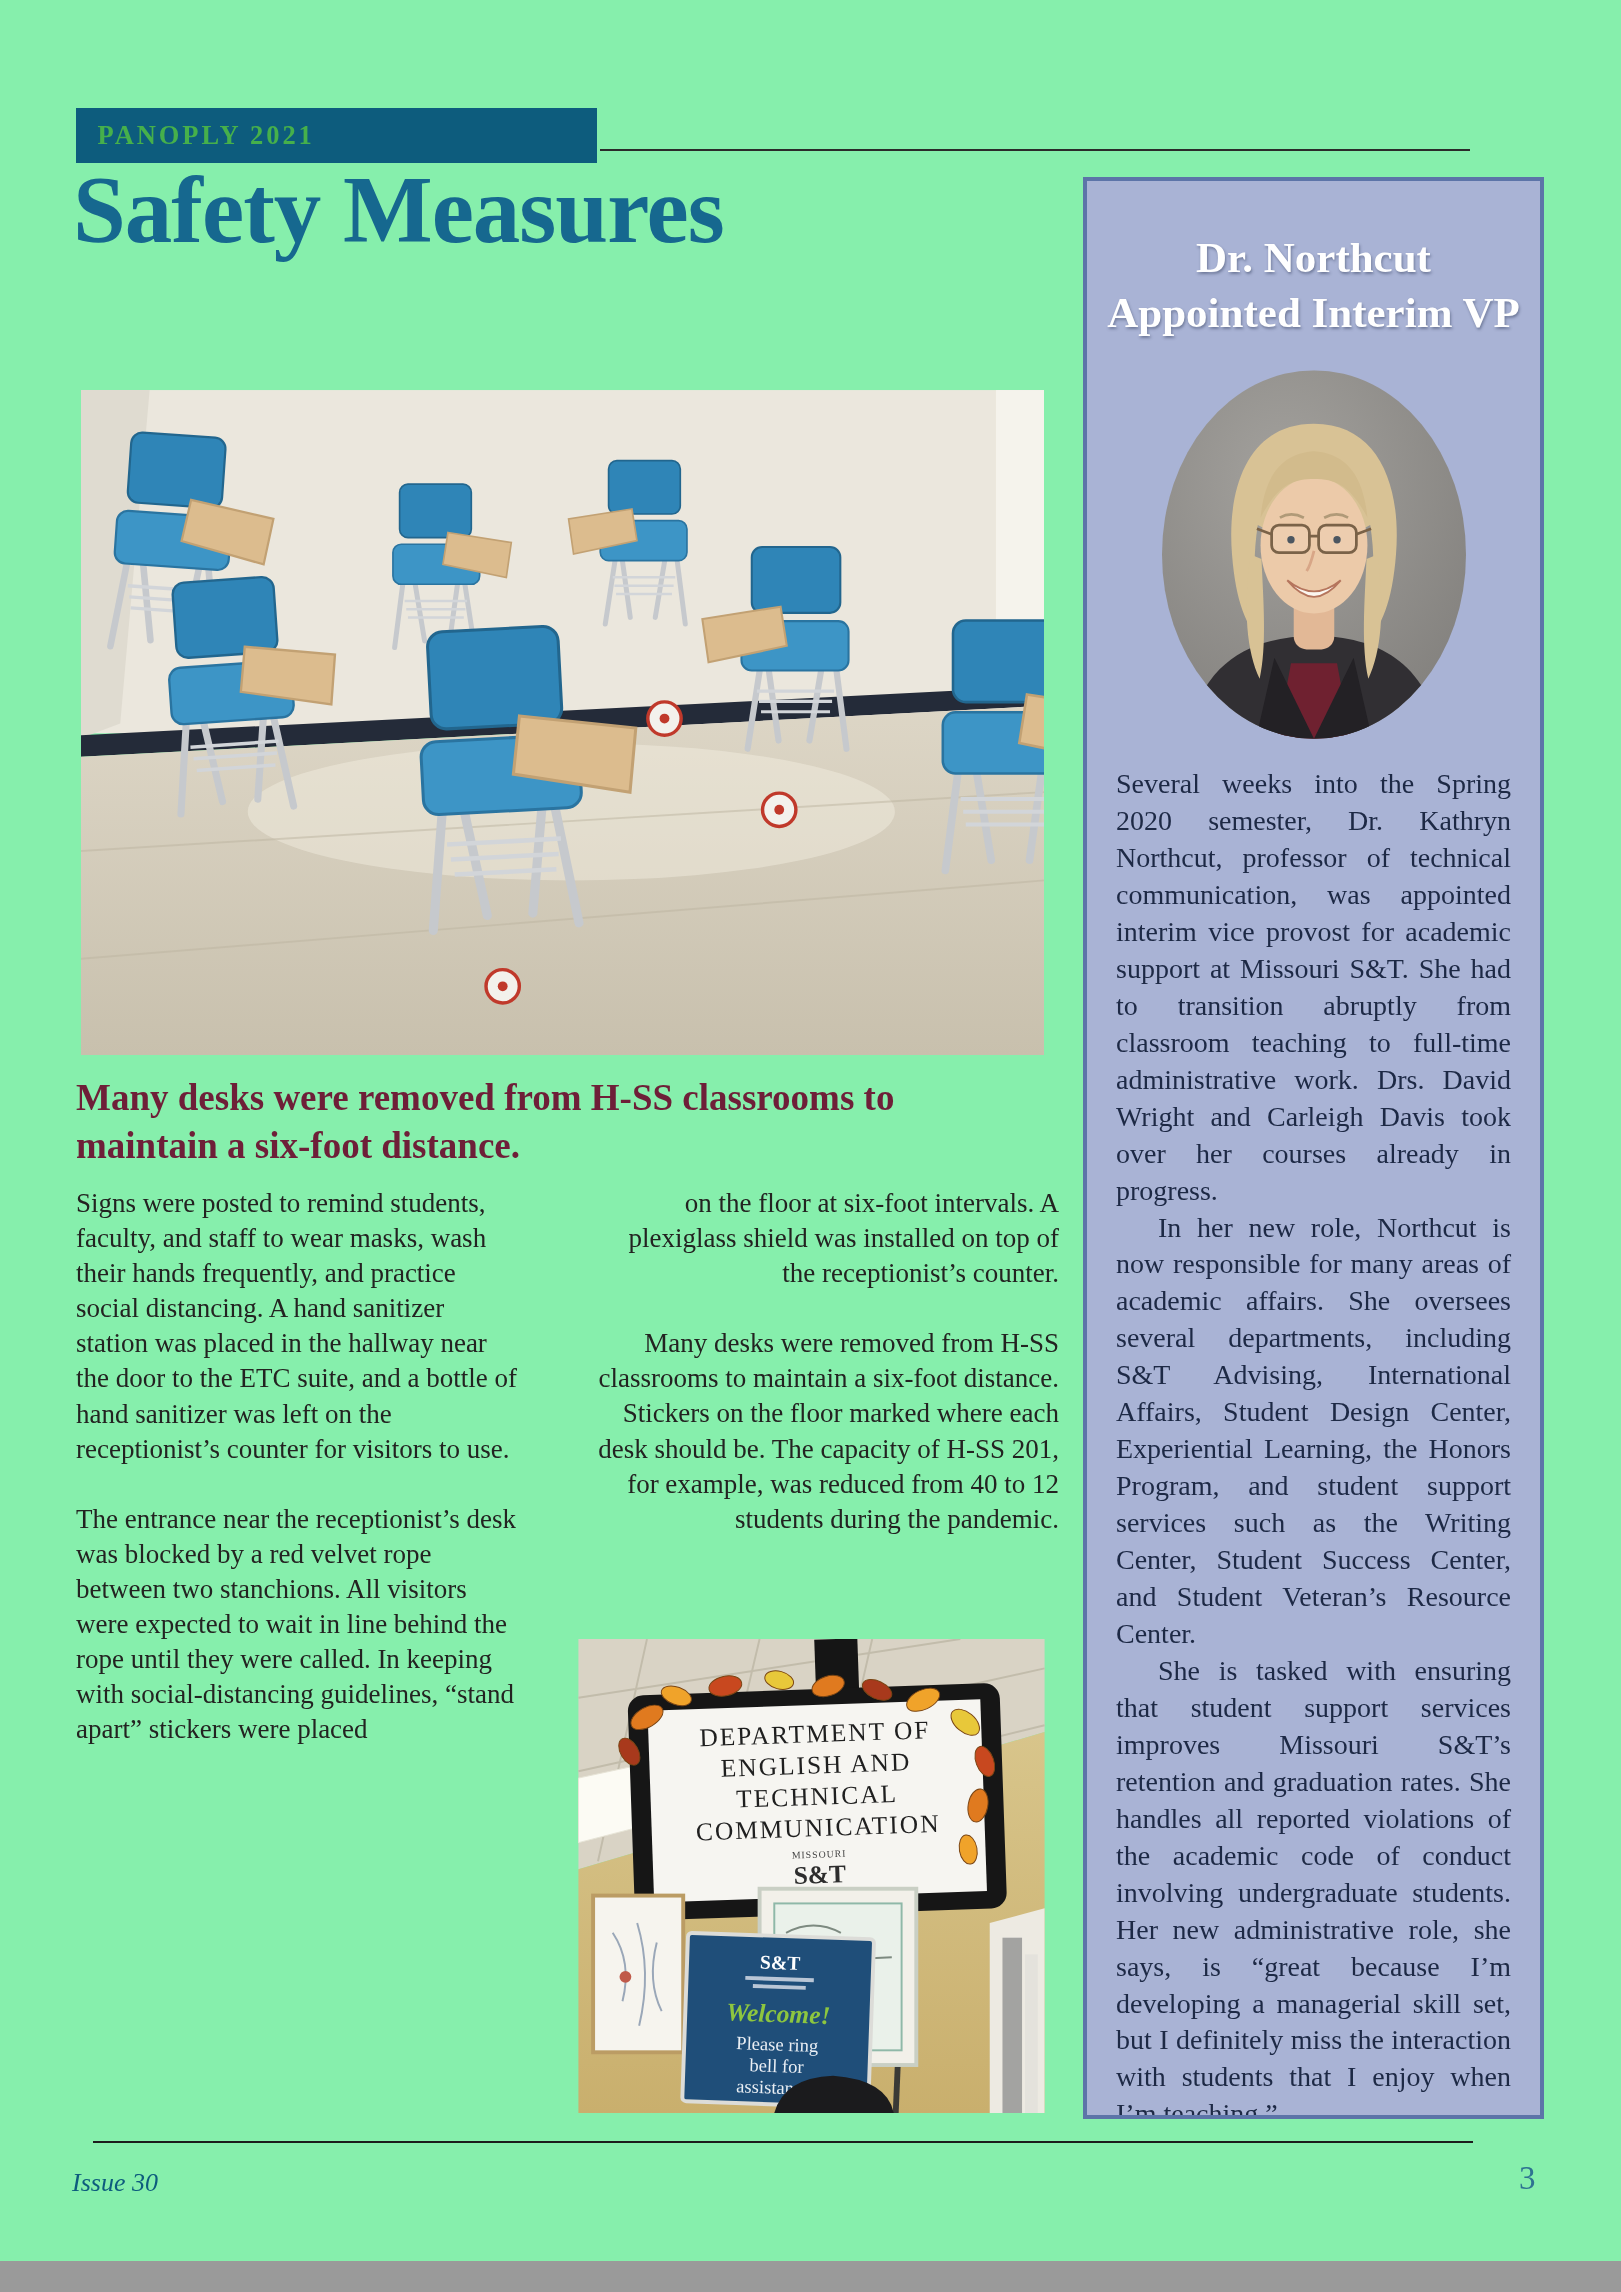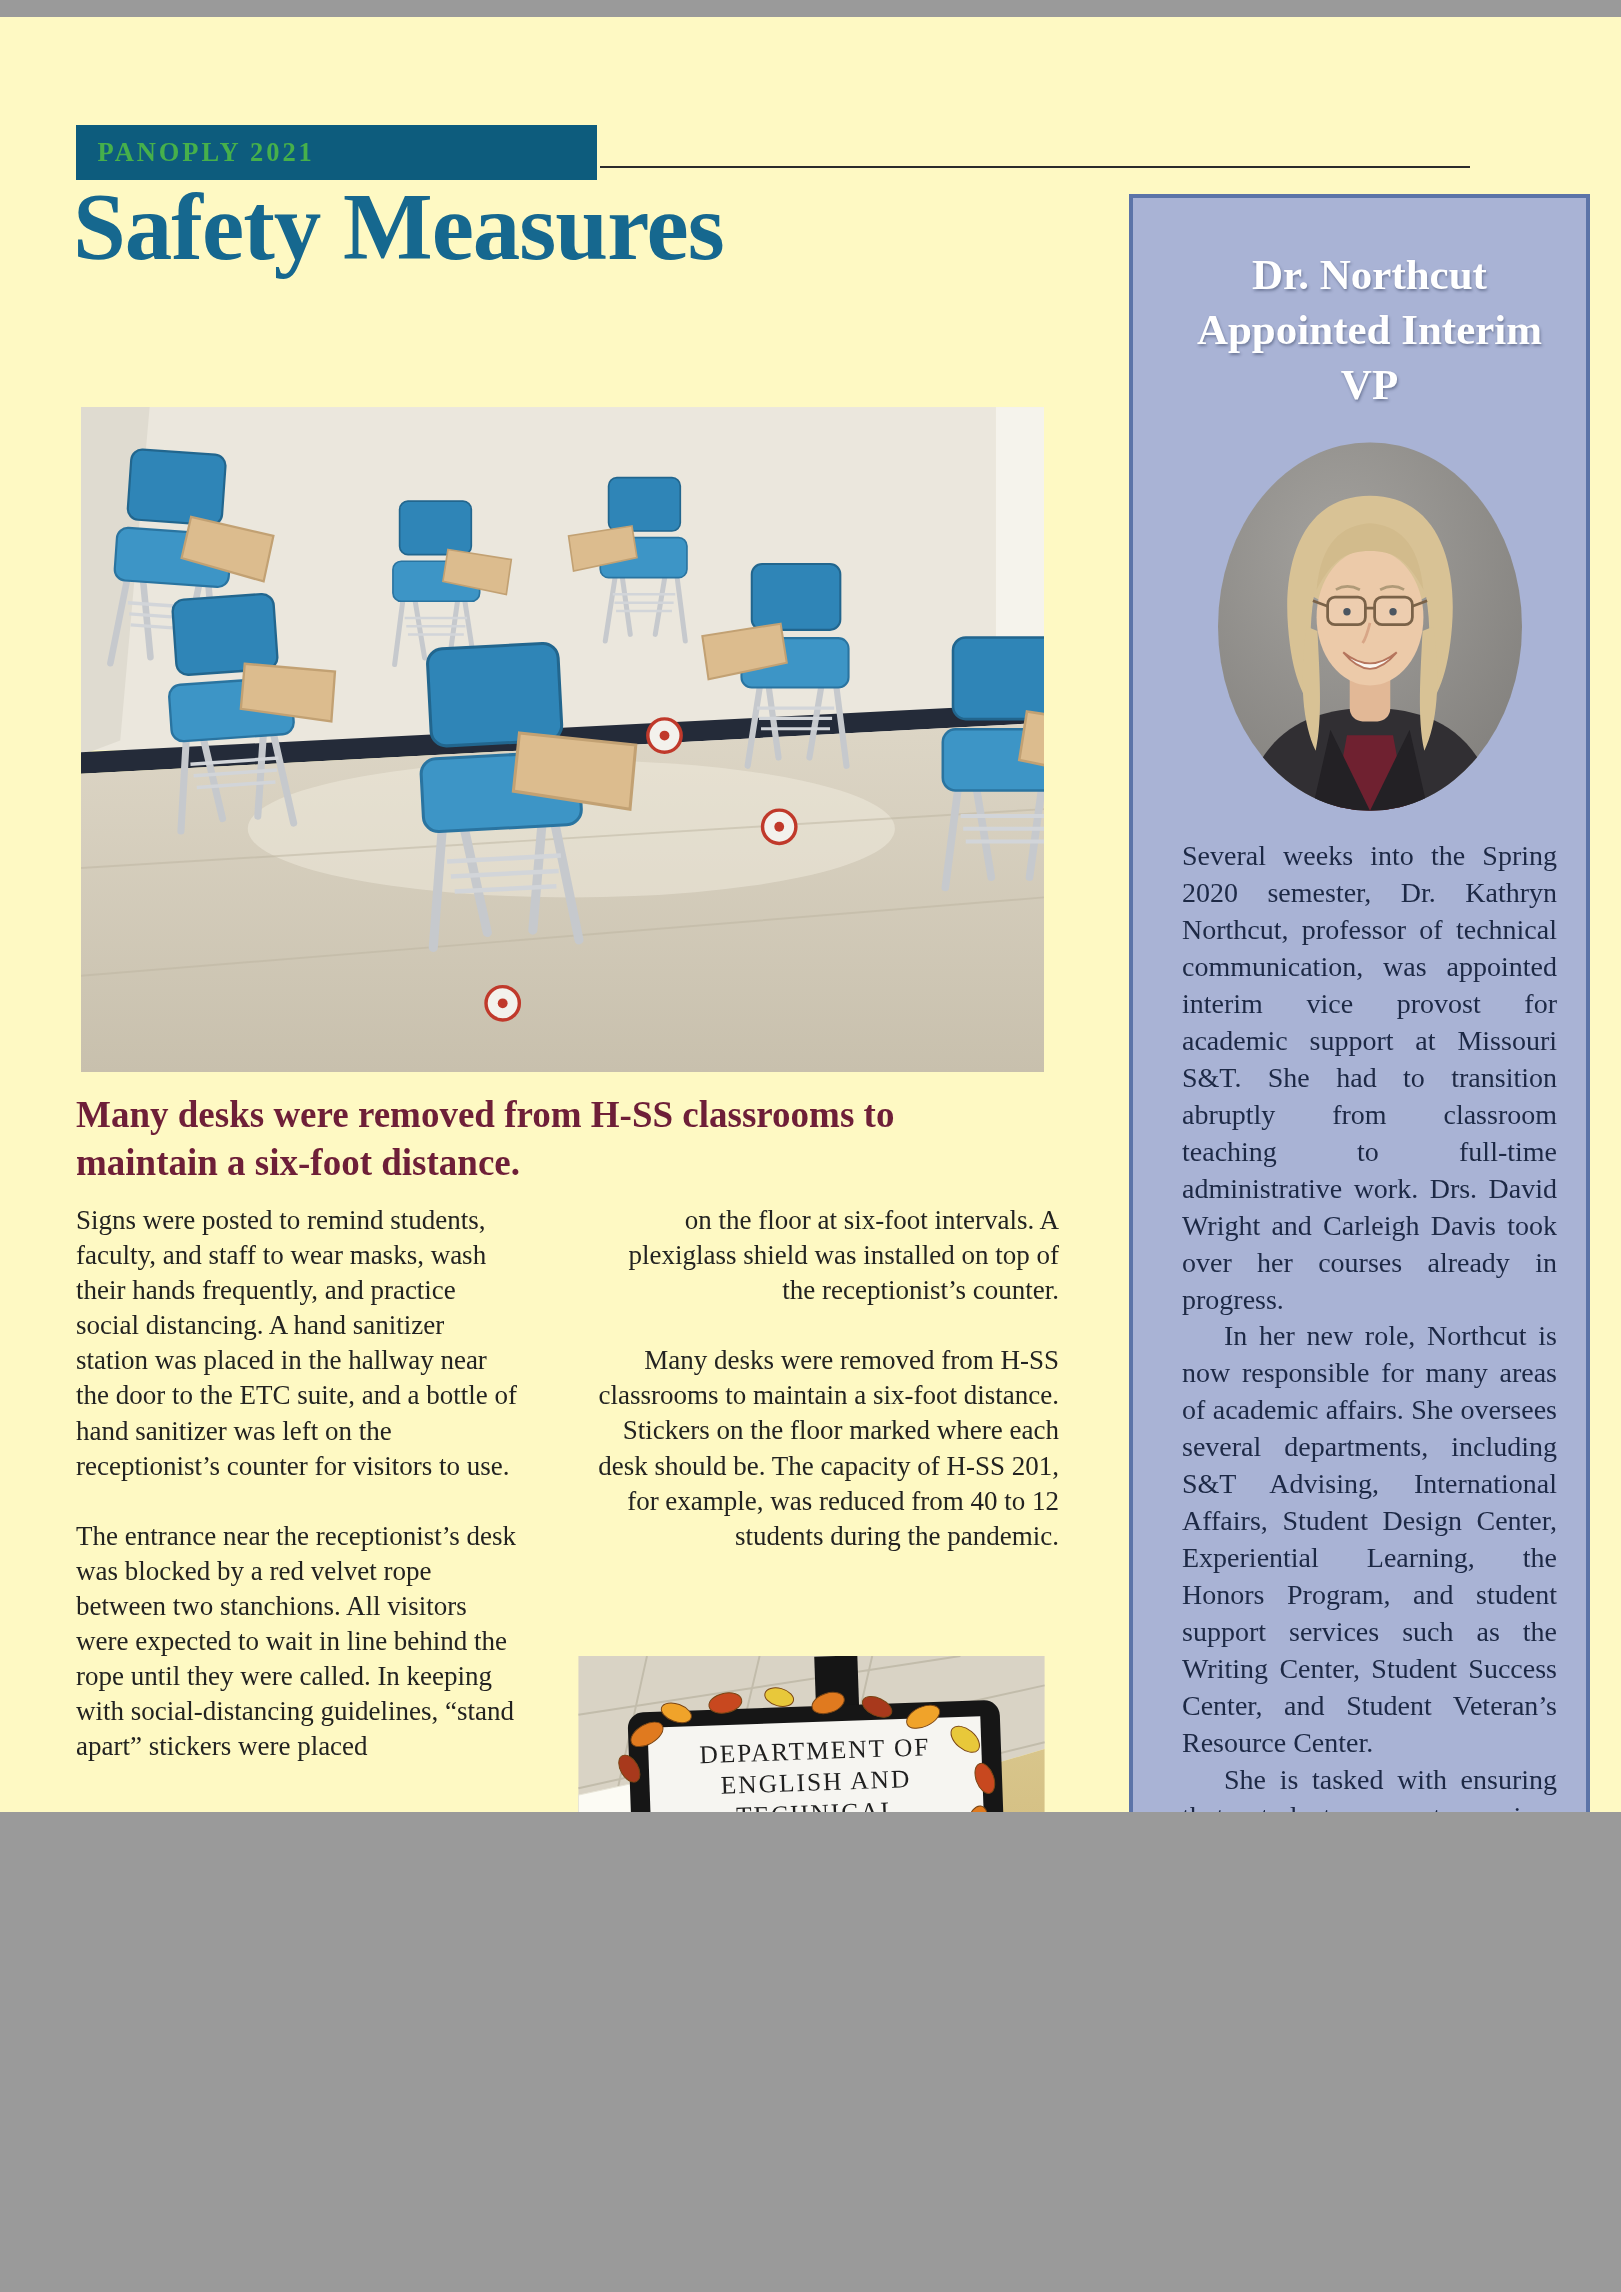"PANOPLY 2021" .page { background: #fef9c3 -> #86efac; height: 1795px -> 2261px; margin: 17px auto -> 0 auto }
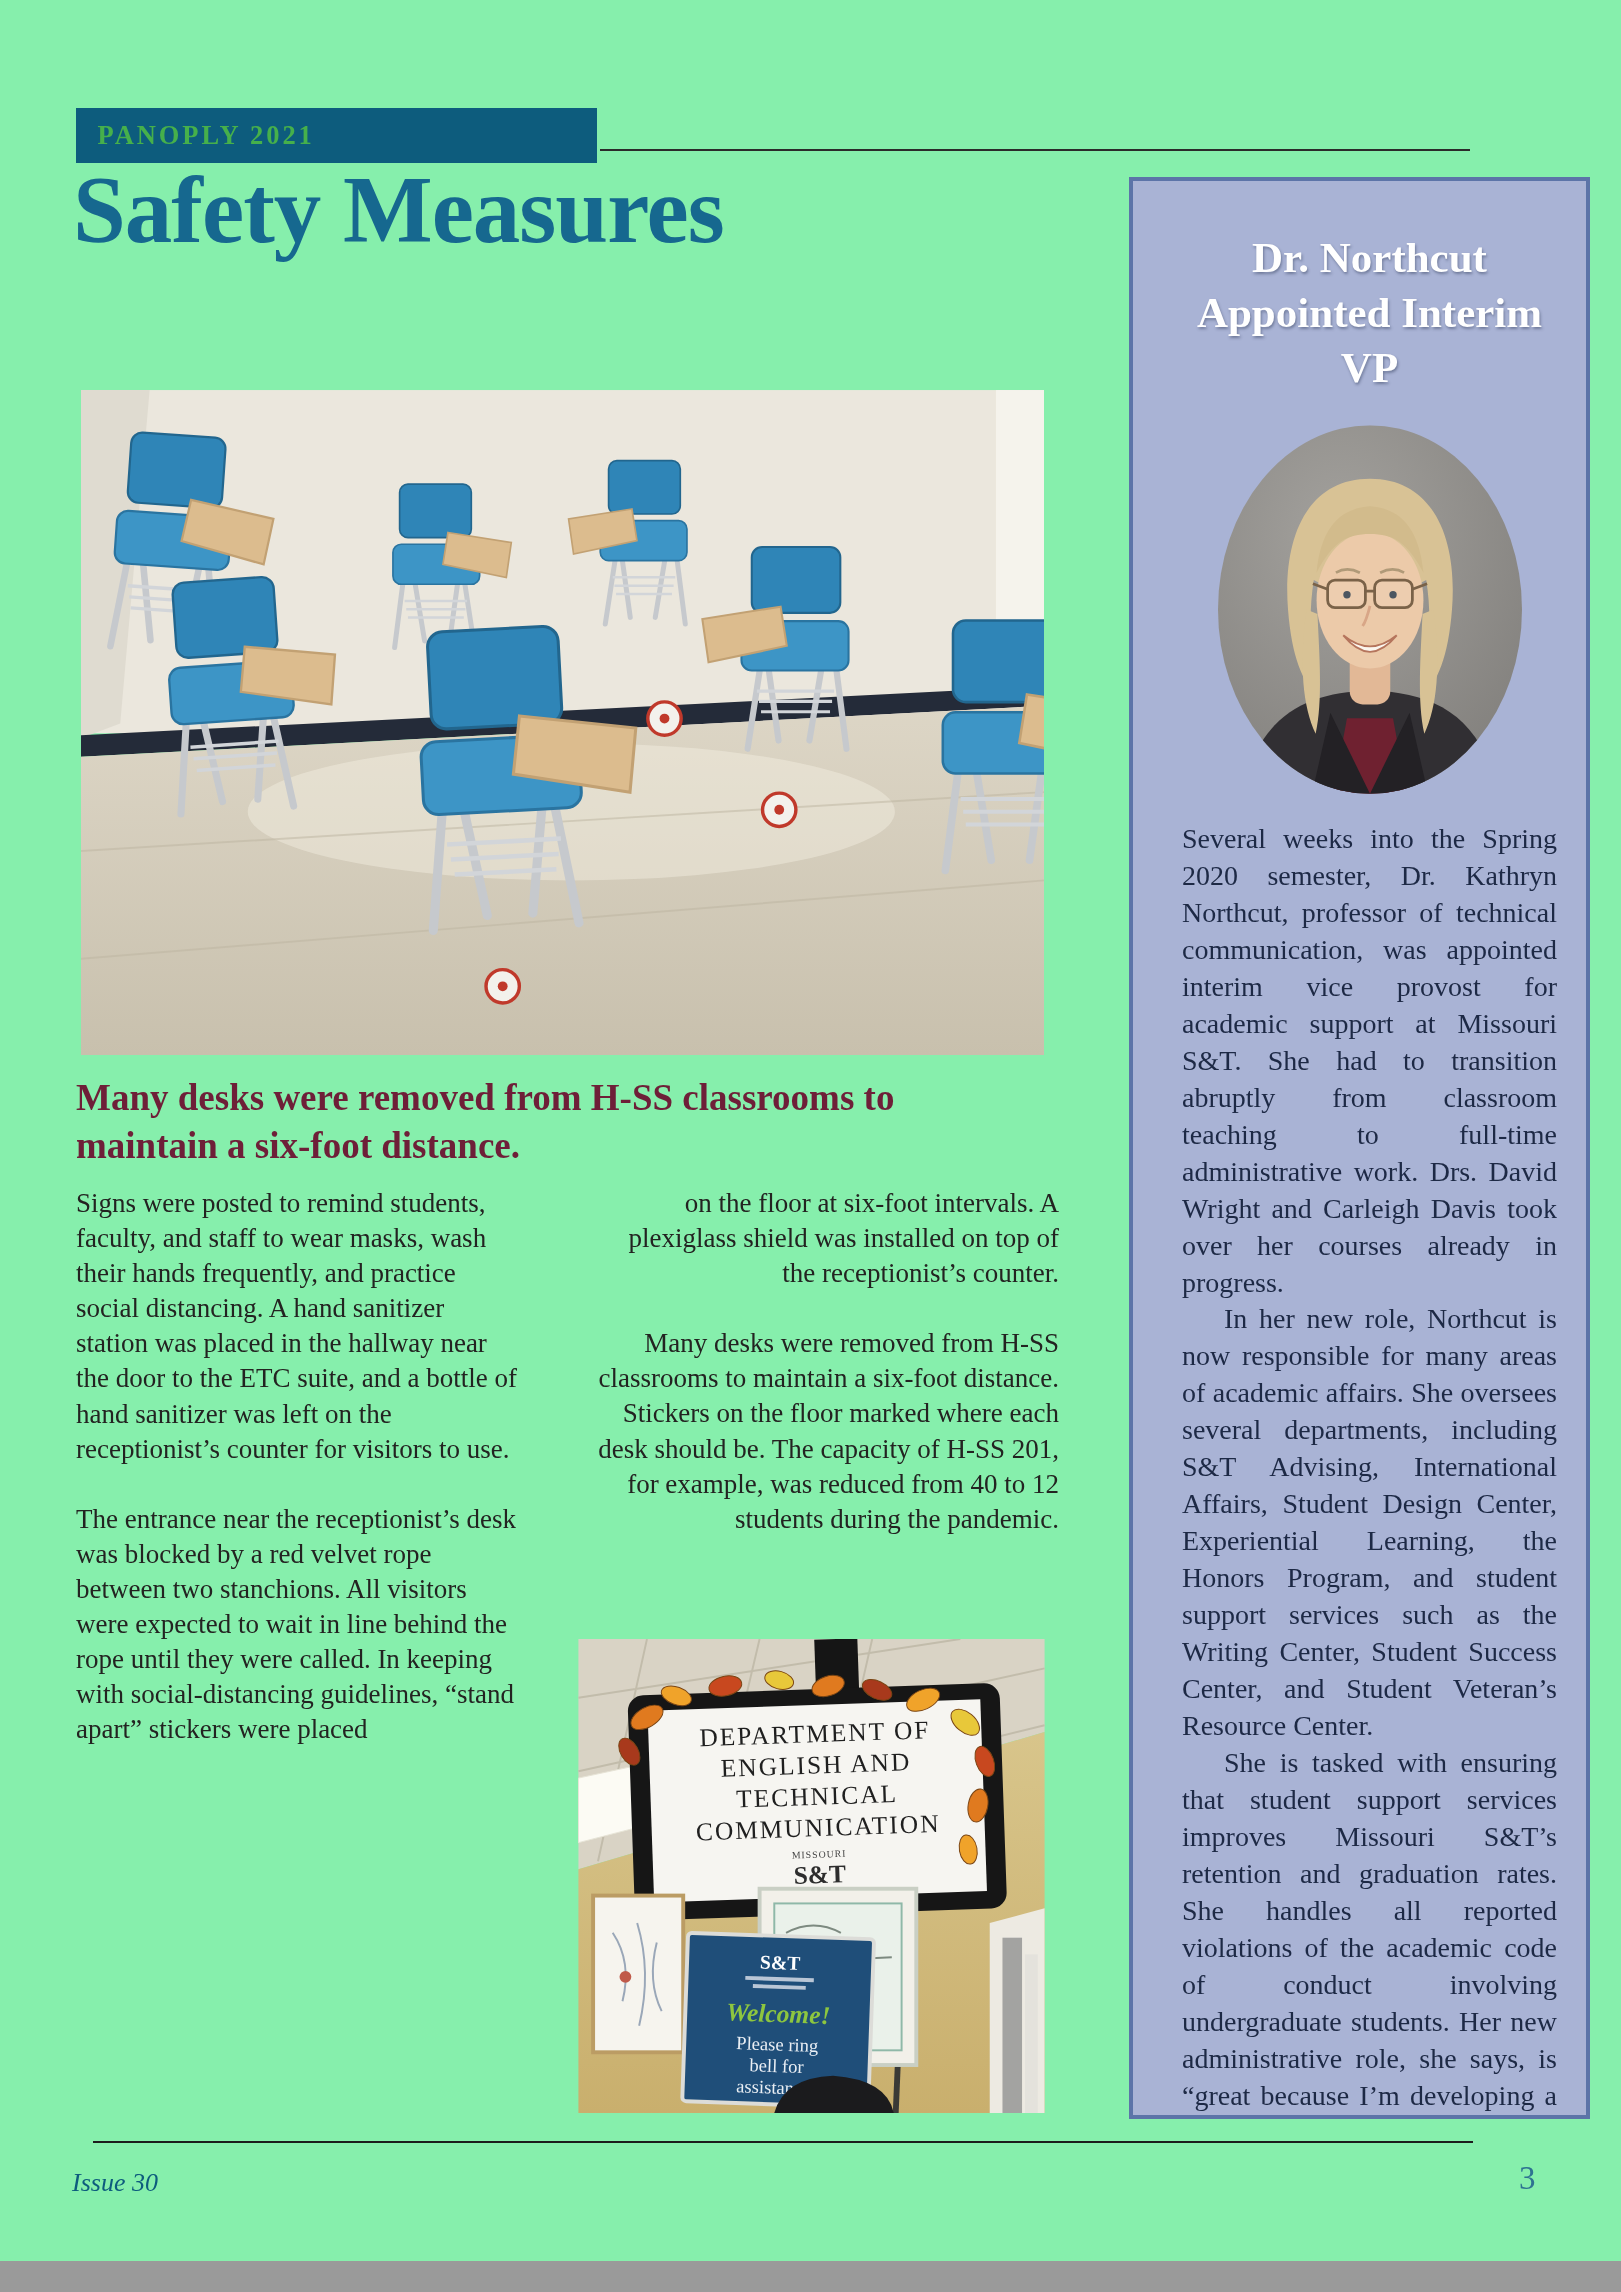"Dr. Northcut Appointed Interim VP" .sidebar { left: 1129px -> 1083px; padding-left: 20px -> none }
